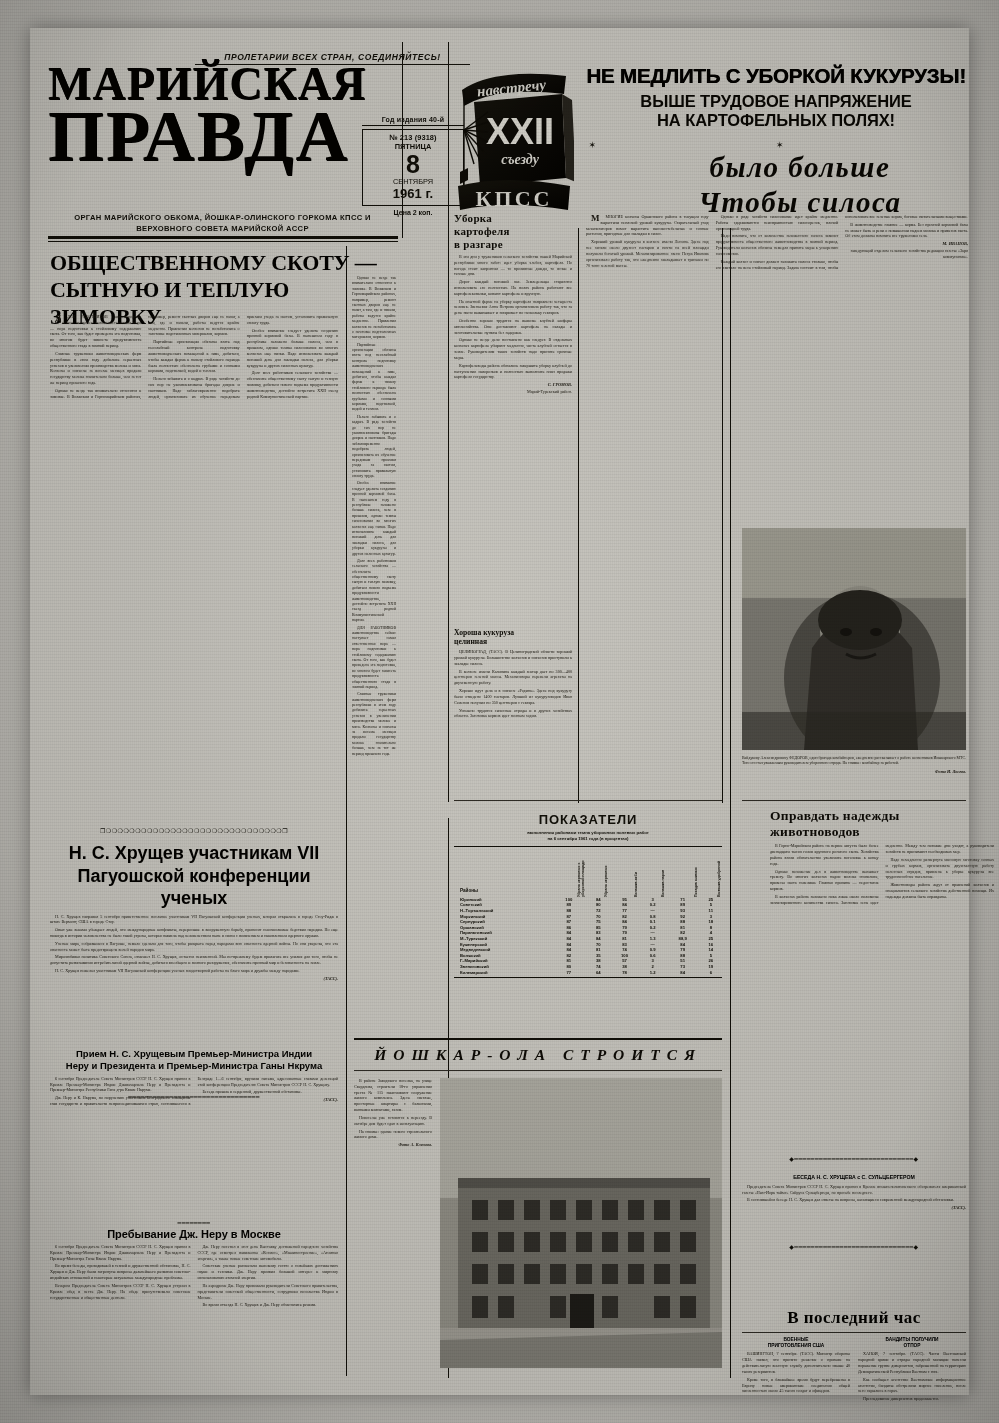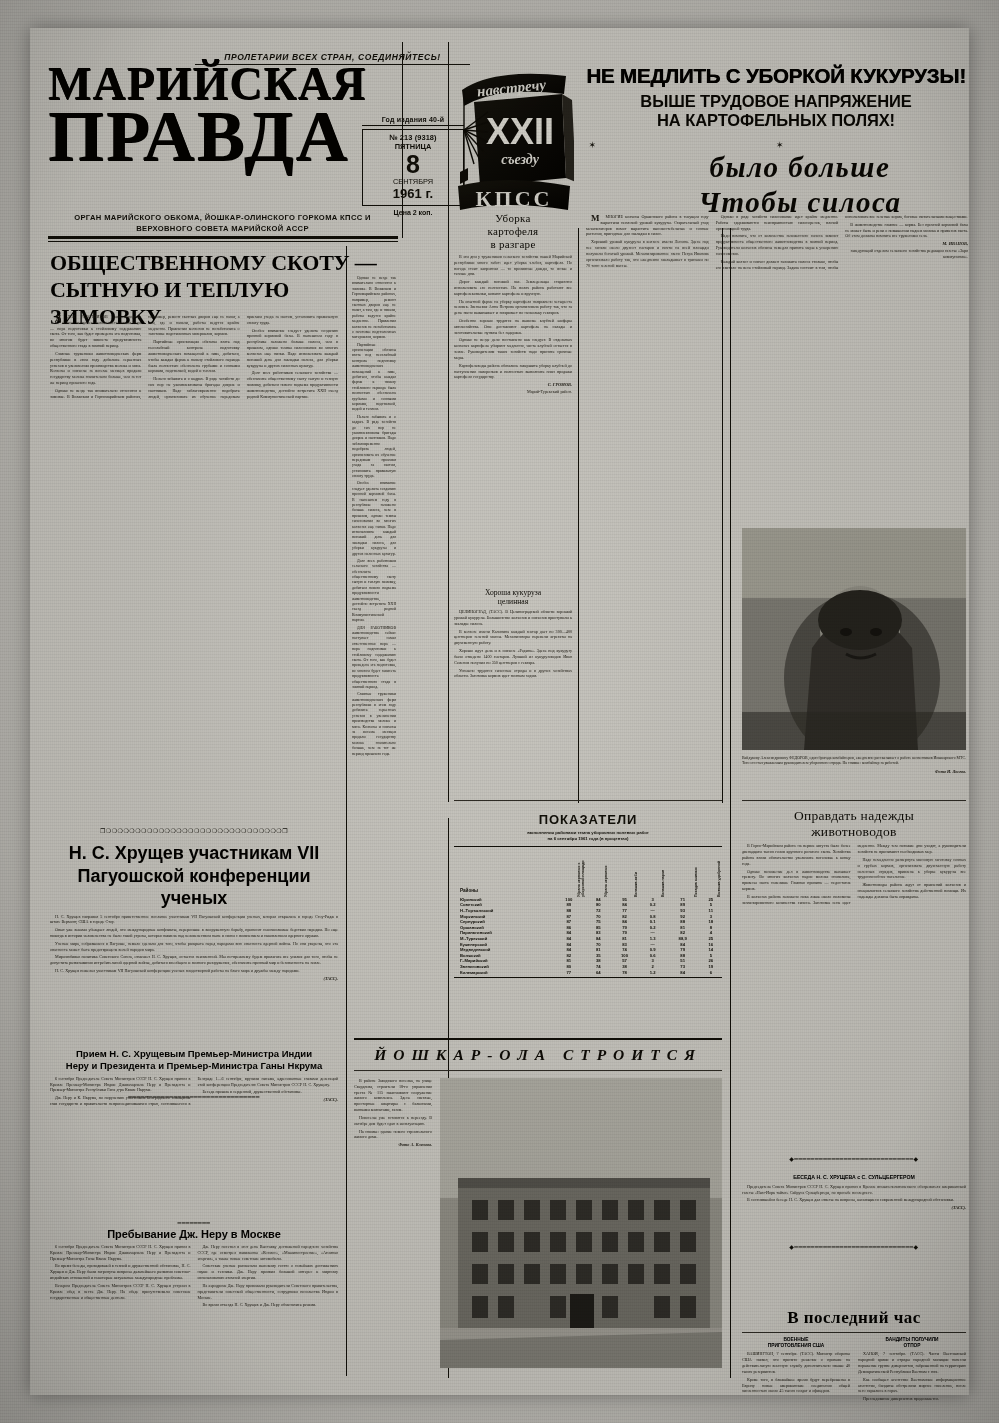"Уборка" h3.art { font-weight: normal -> bold; text-align: center -> left }
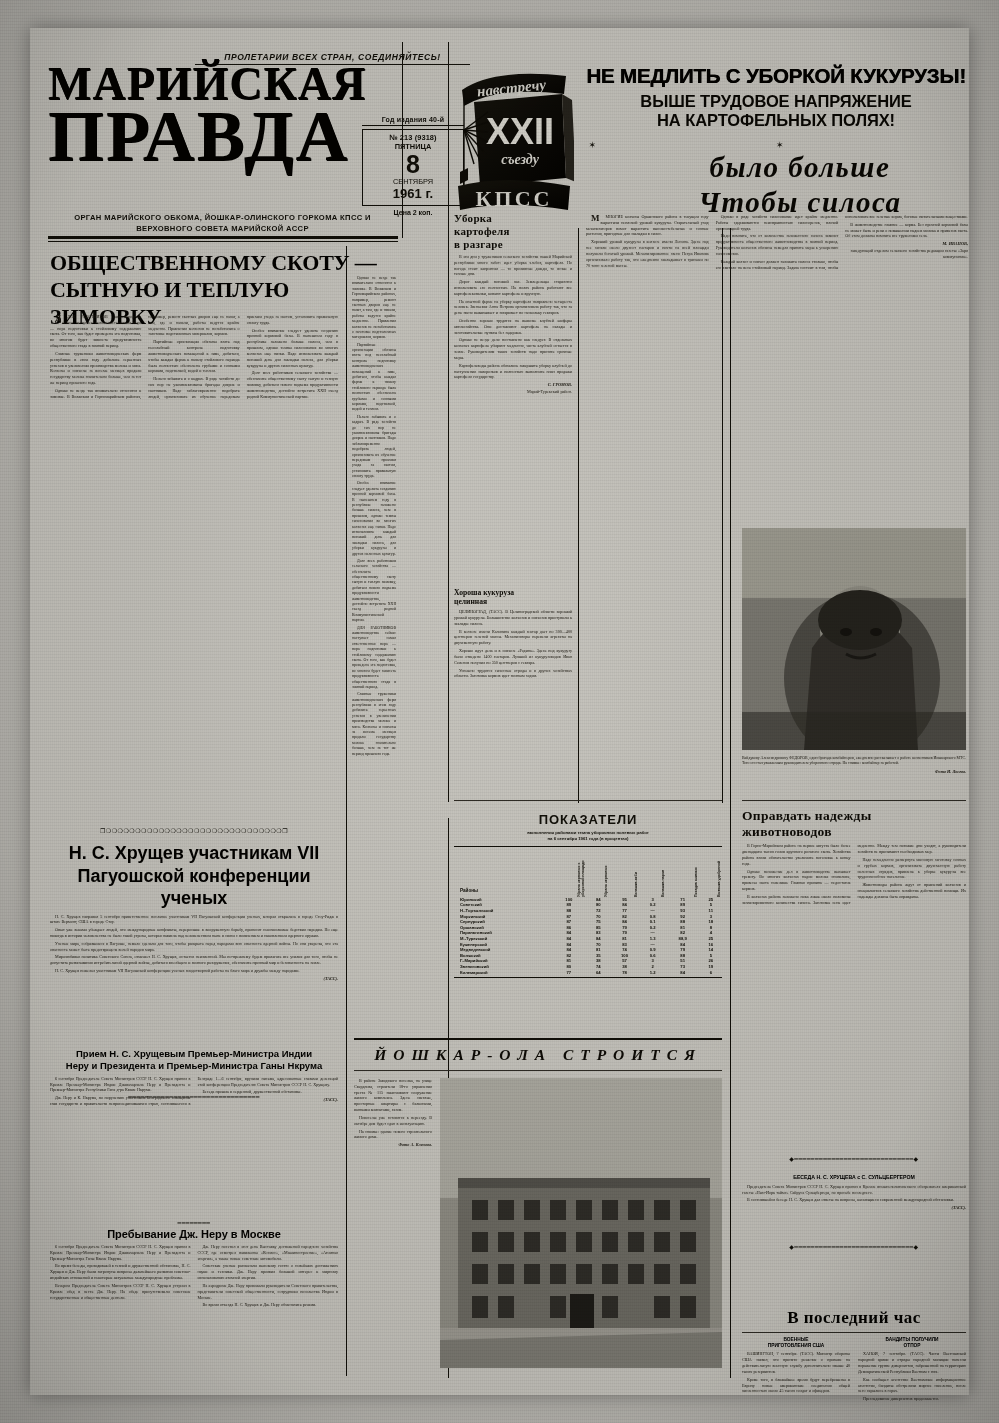"Хороша кукуруза" h3.art { margin-top: none -> 40px }
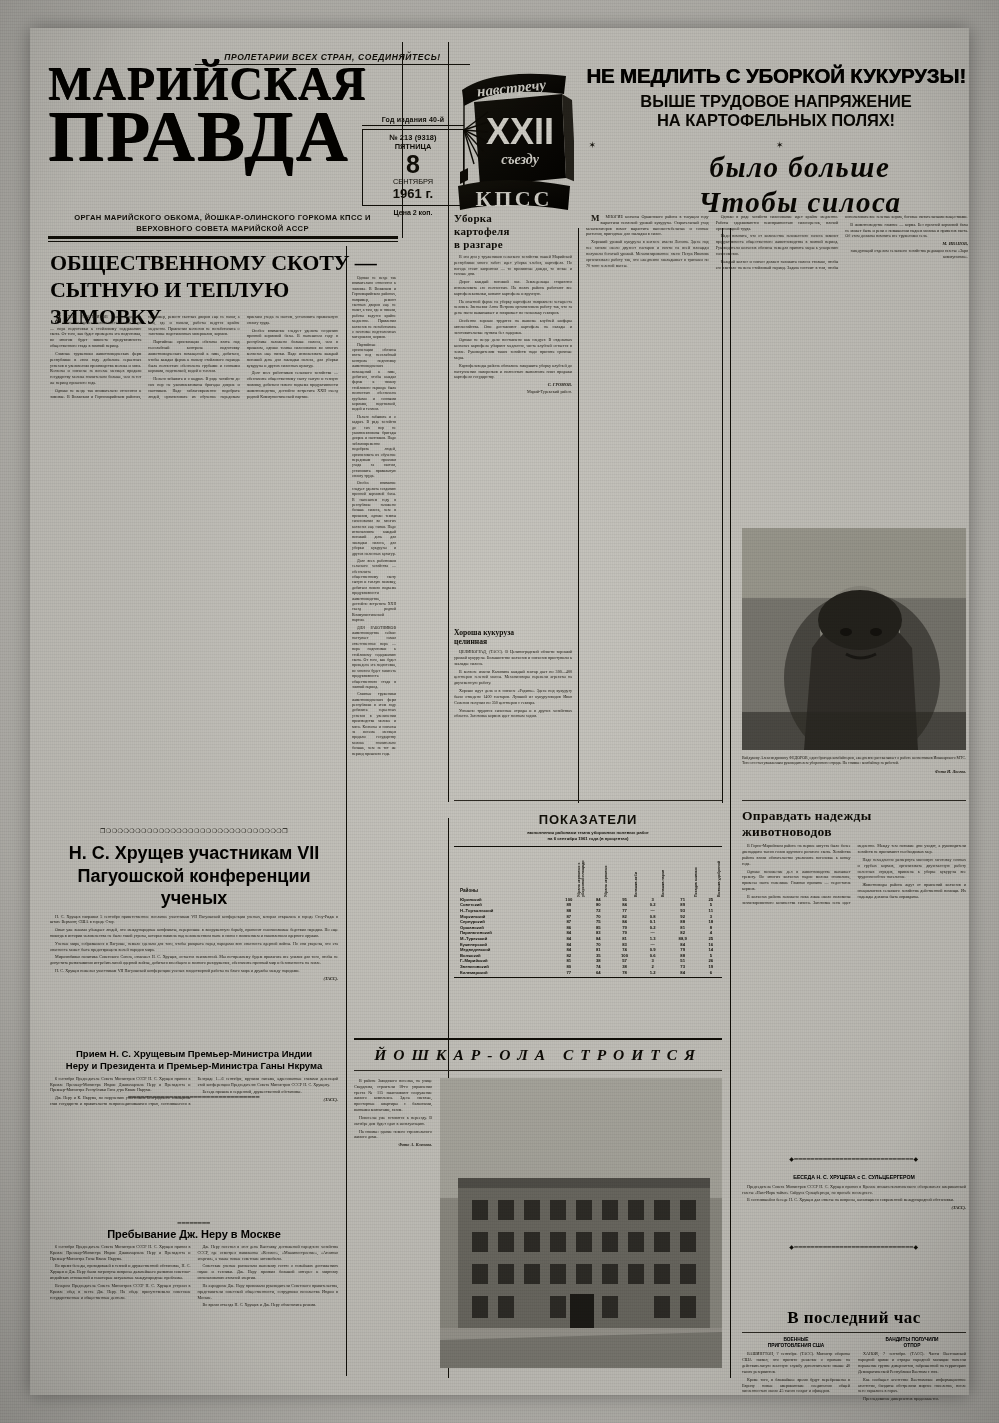"Оправдать надежды" div.col { left: 712px -> 740px }
